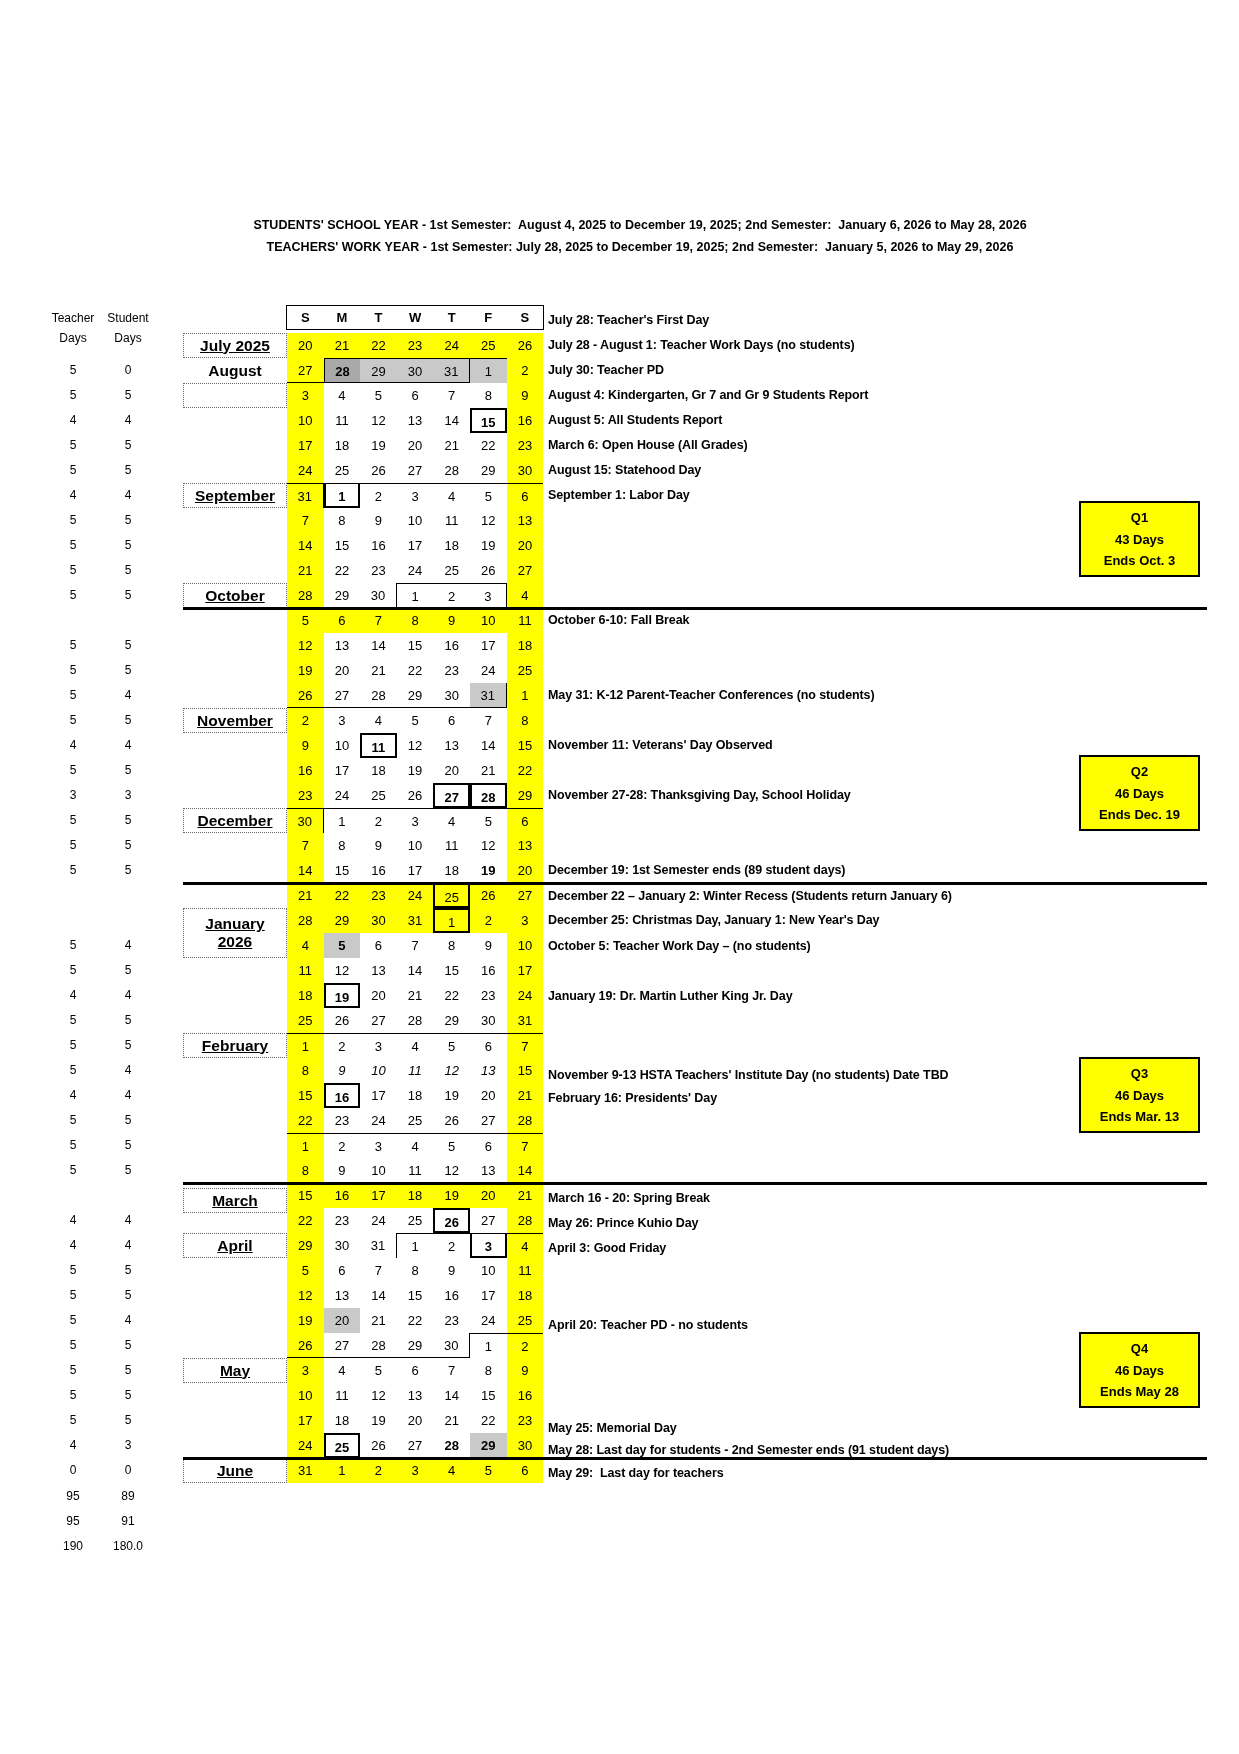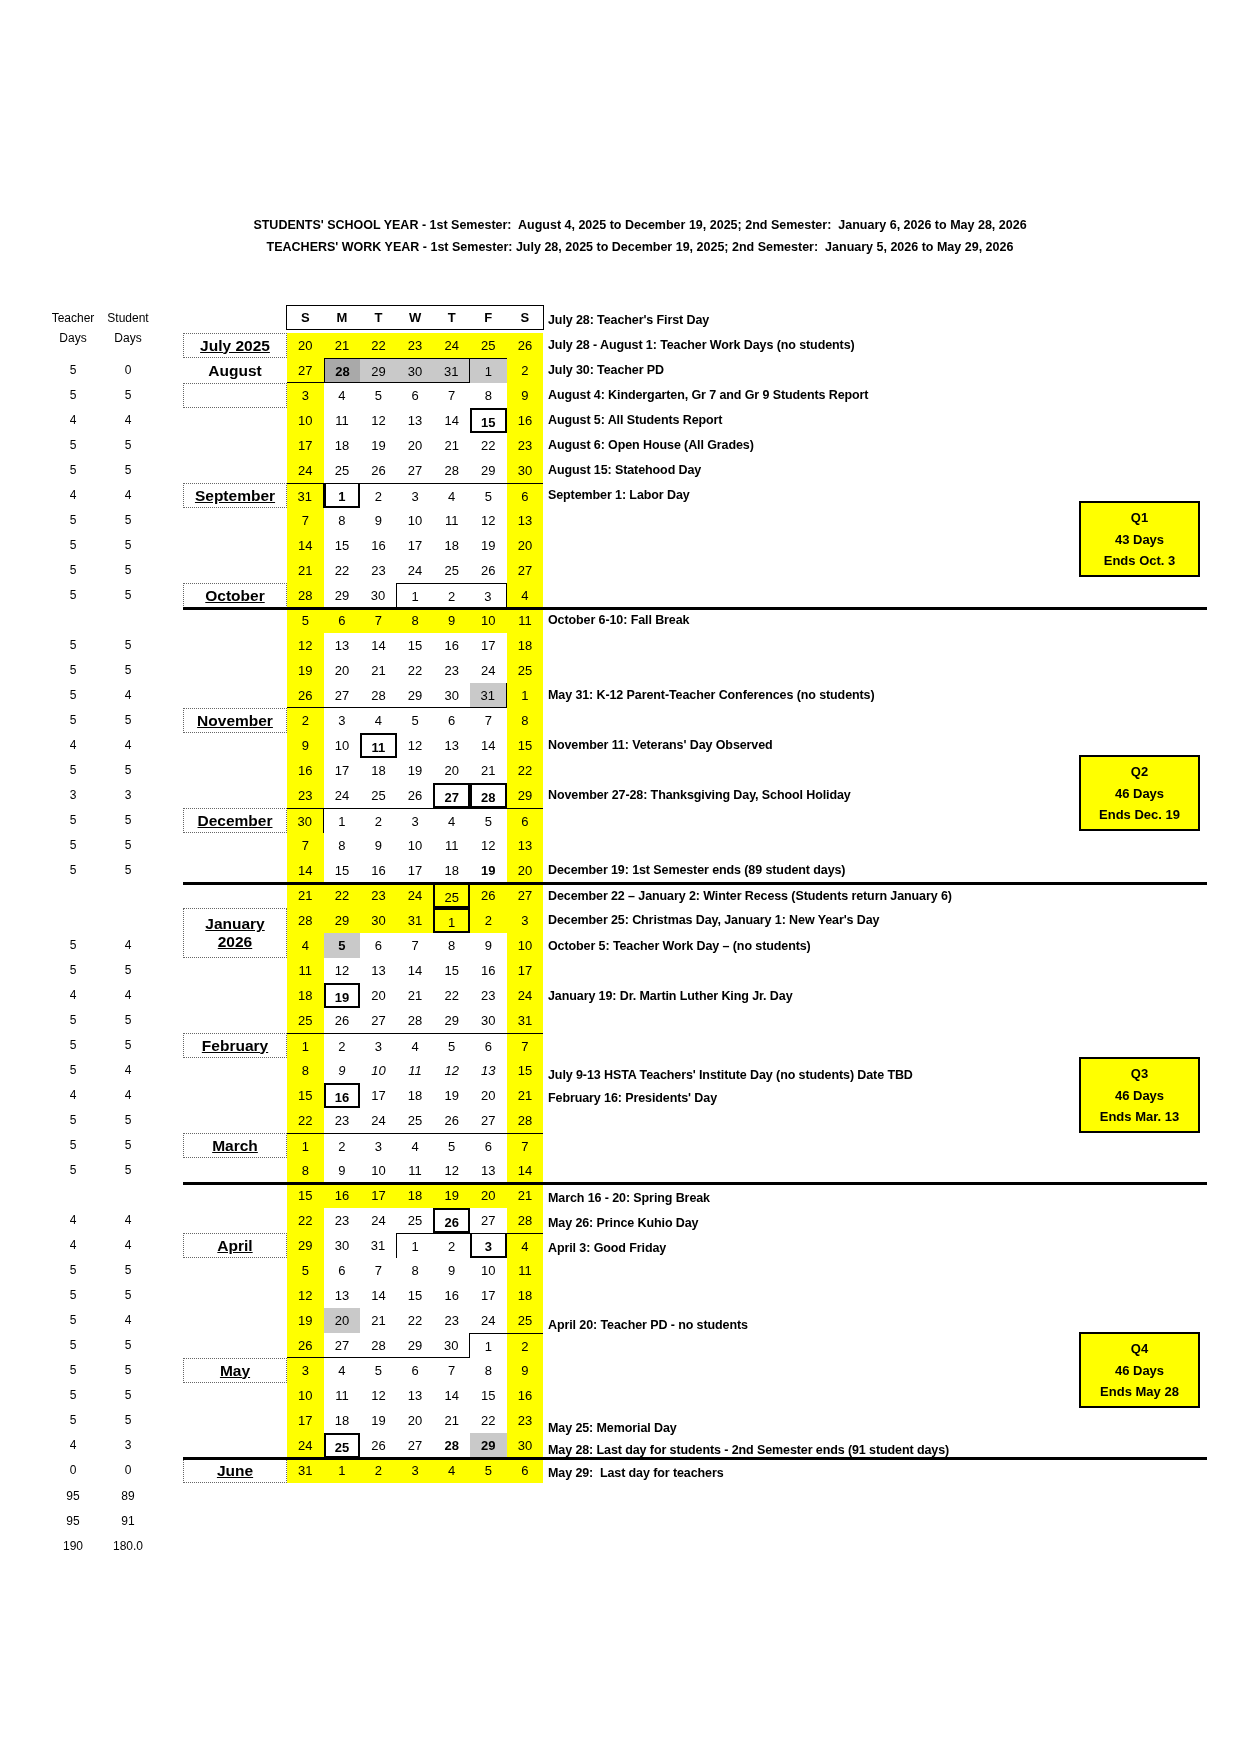"August 6: Open House (All" div.abs { text: August -> March }
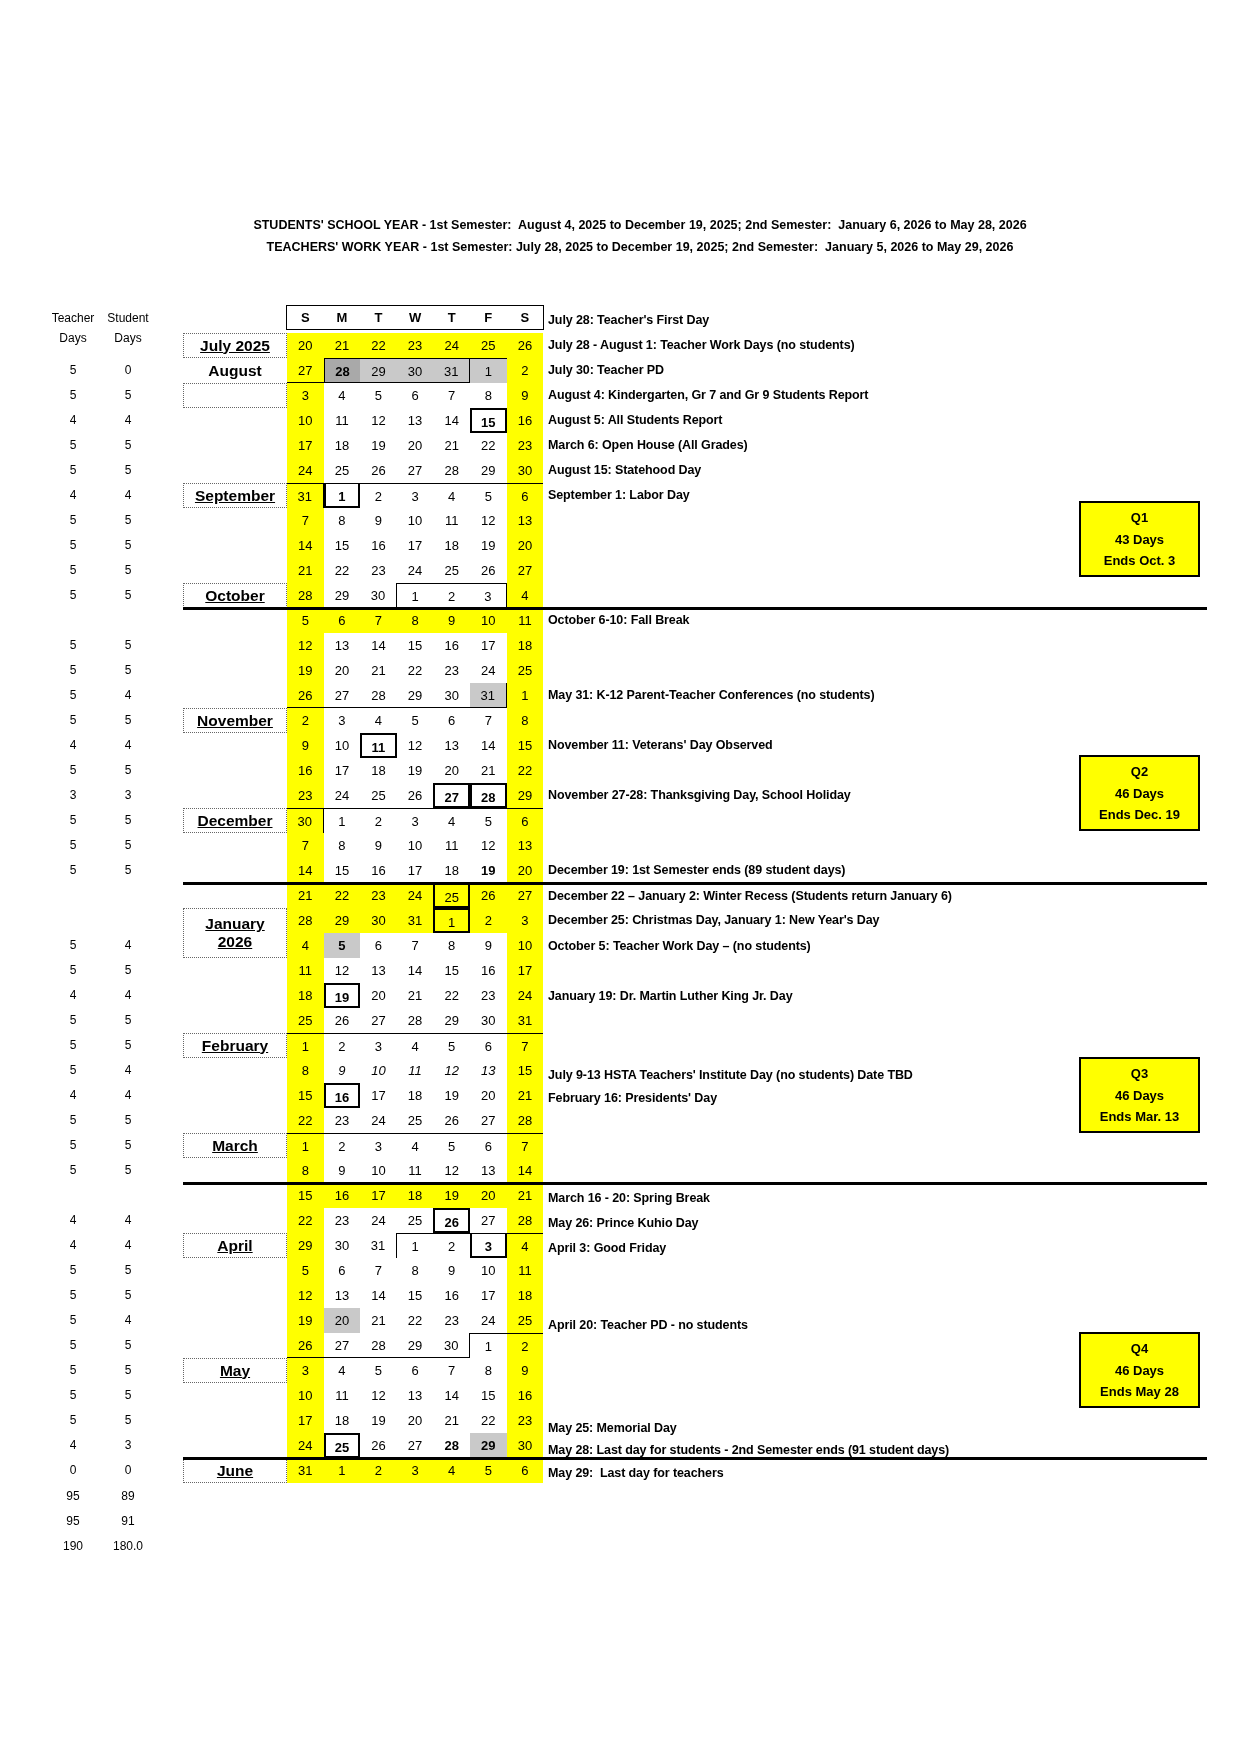"July 9-13 HSTA Teachers' Institute" div.abs { text: July -> November }
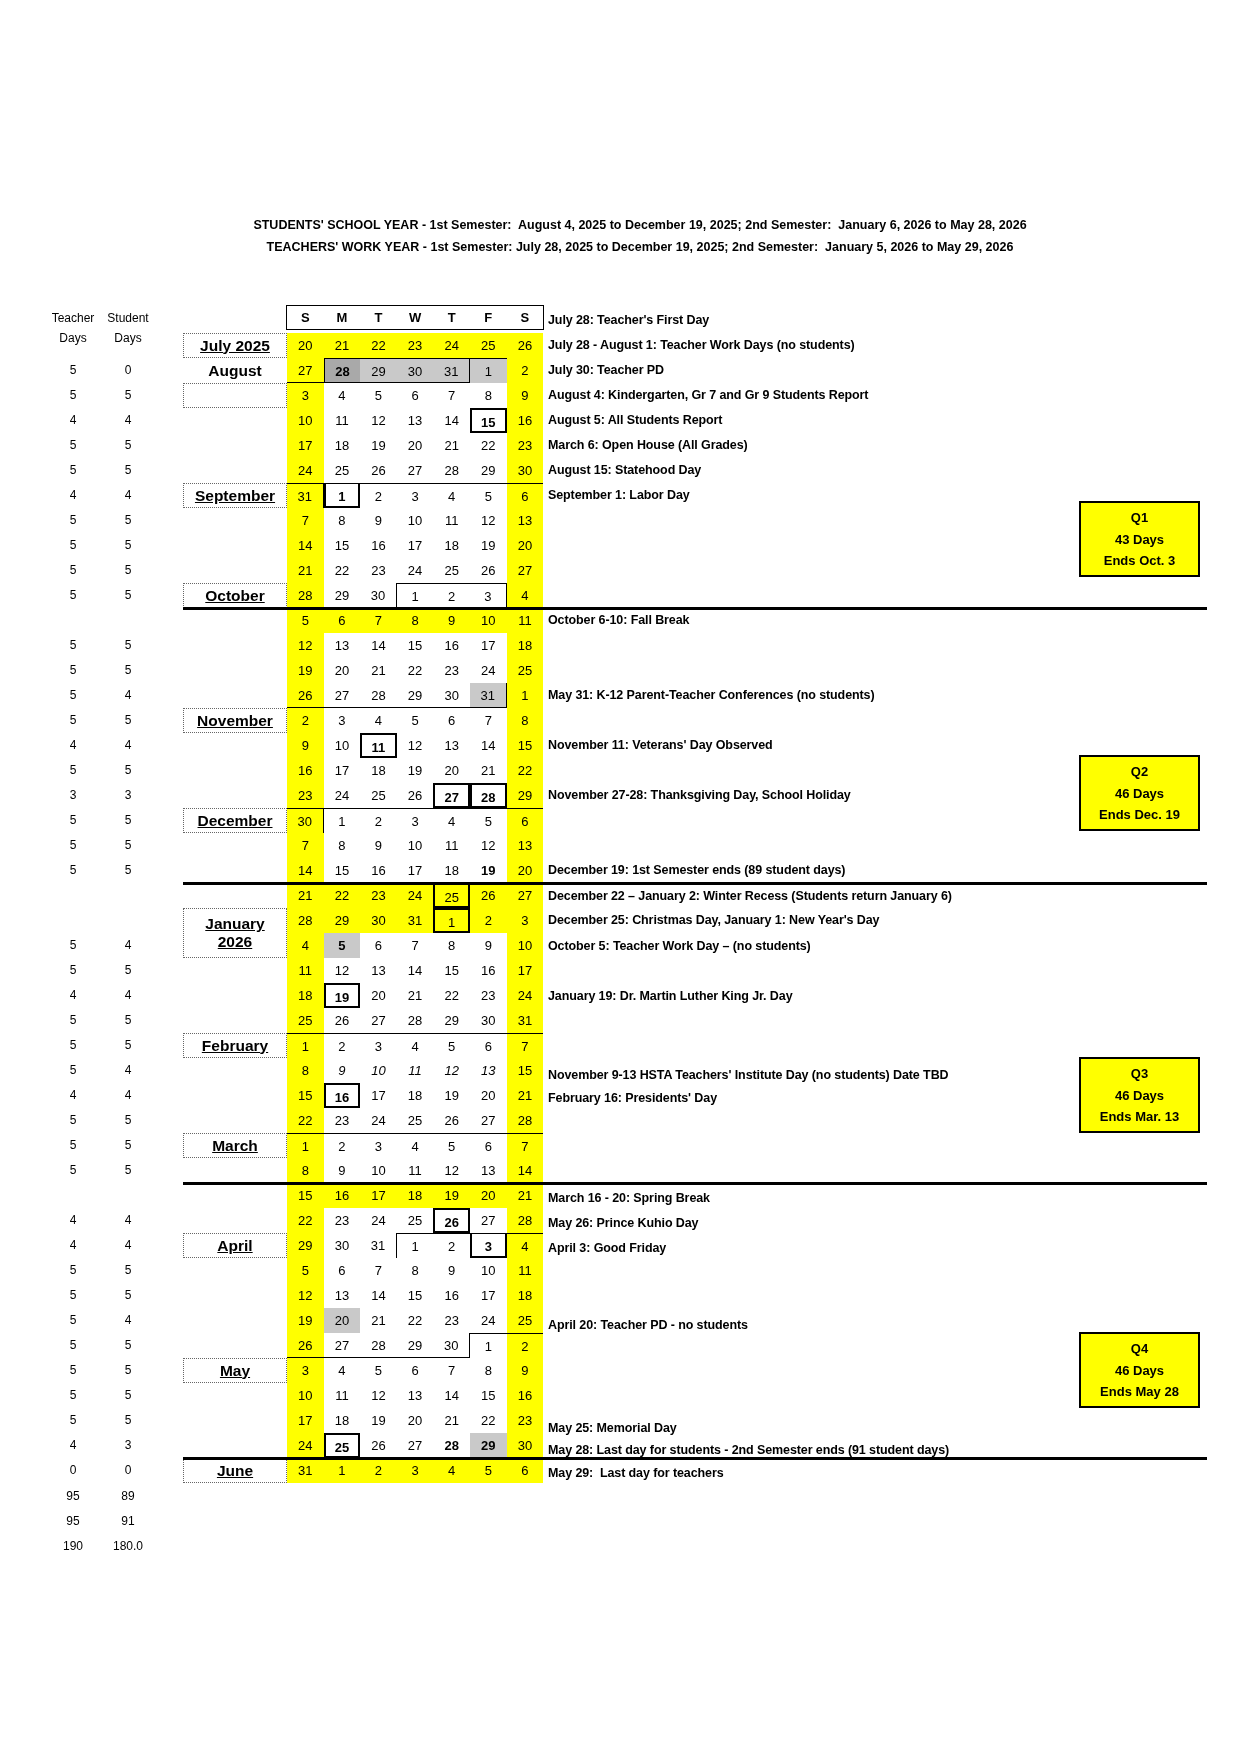"March" div.abs { top: 1133px -> 1188px }
